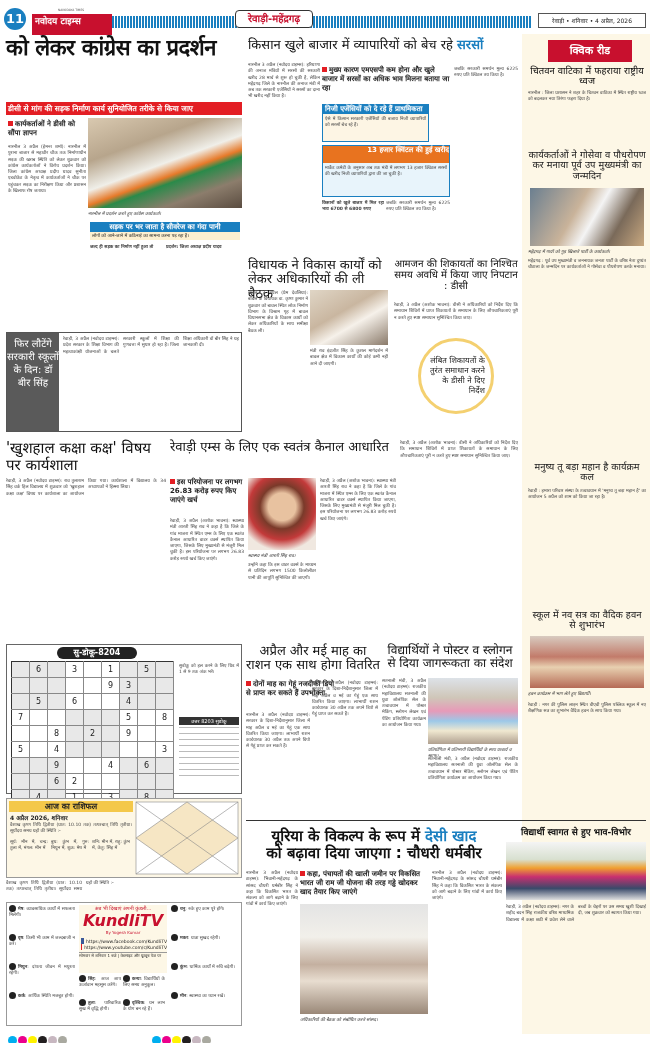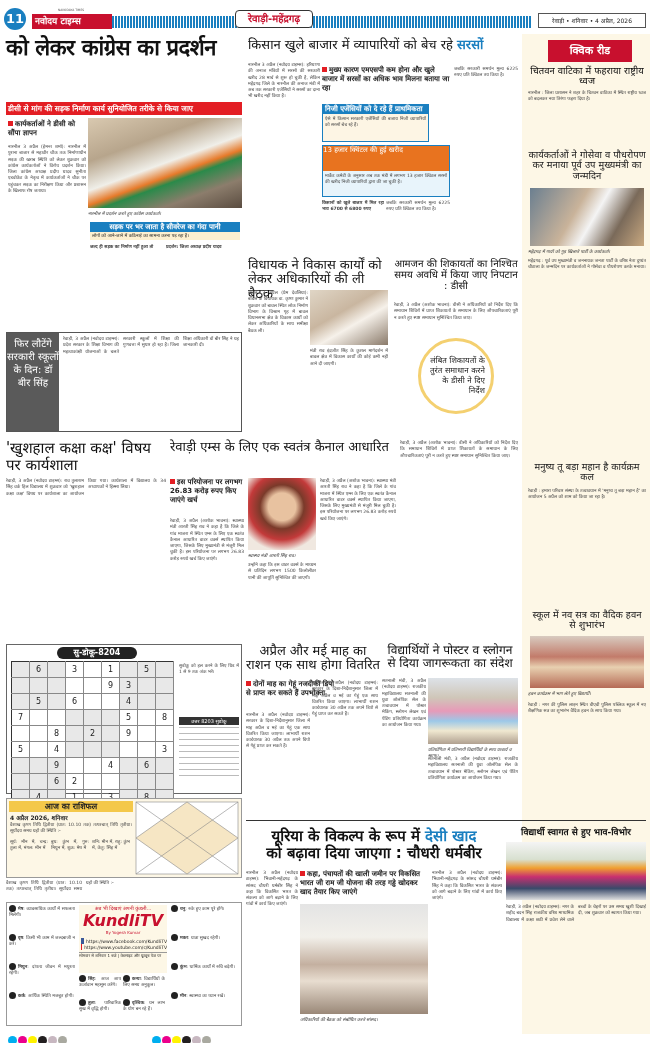"नवोदय टाइम्स" .brand { height: 15px -> 21px }
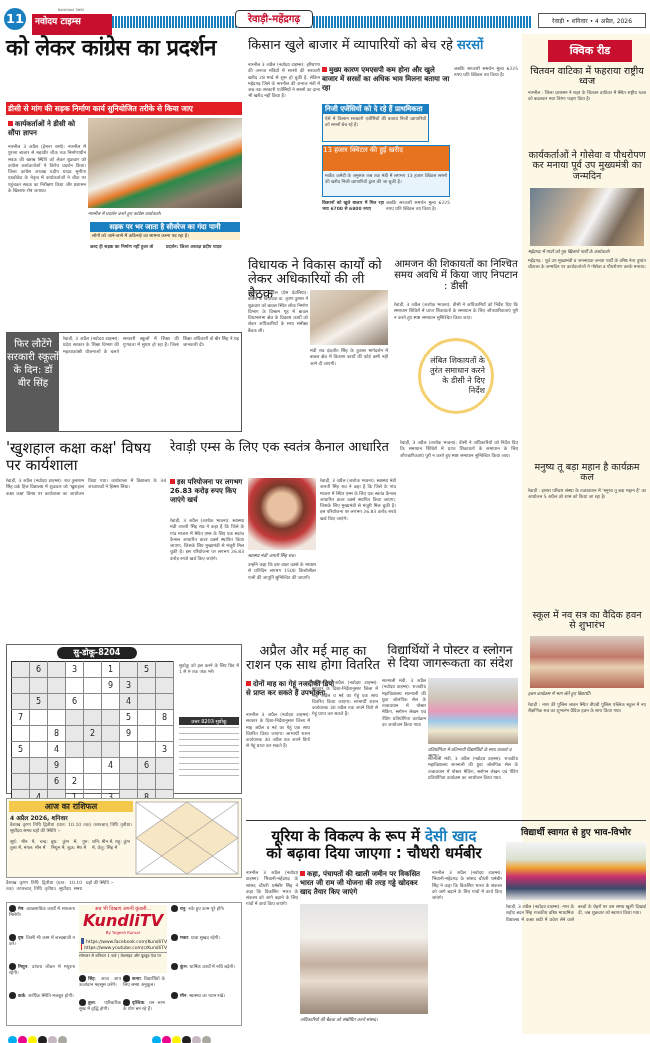"13 हजार क्विंटल की हुई" div { font-weight: normal -> bold; height: 25px -> 17px; text-align: left -> right }
